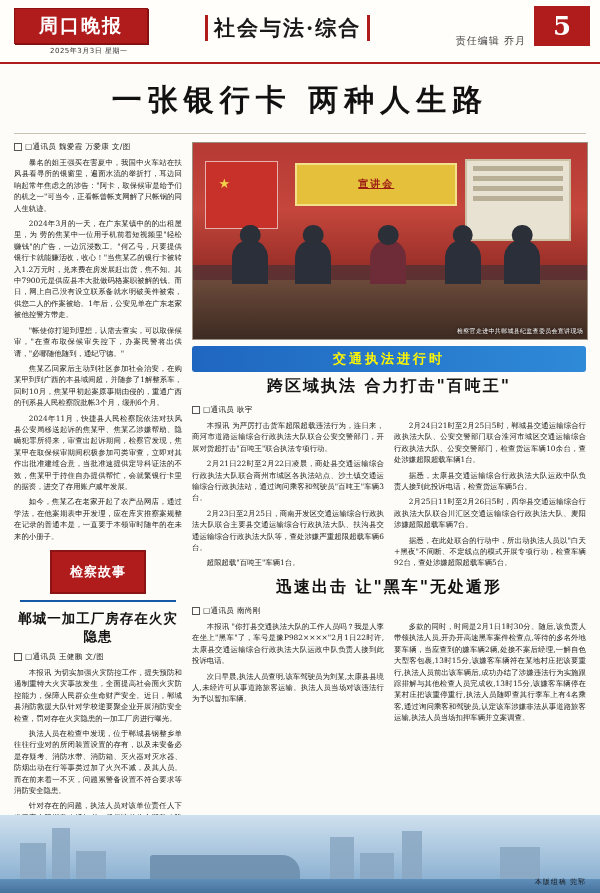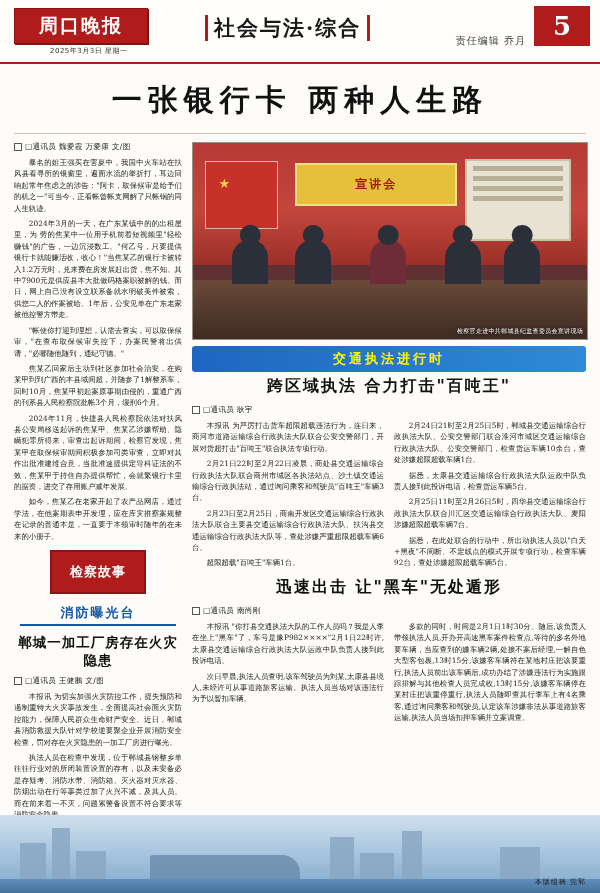"宣讲会" .photo .banner { font-size: 12px -> 10px; text-decoration: none -> underline }
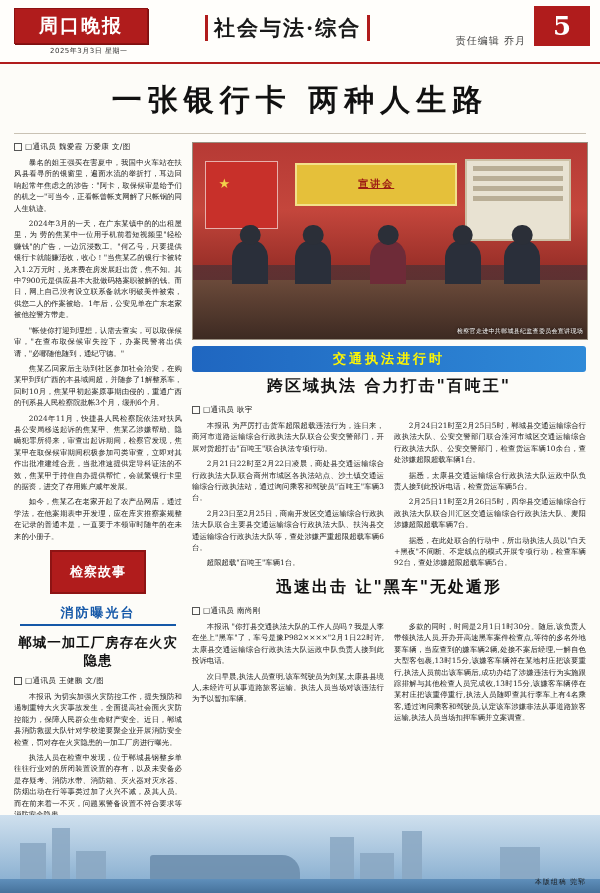"消防曝光台" div.blue-head { html: <div>消防曝光台</div> -> none }
